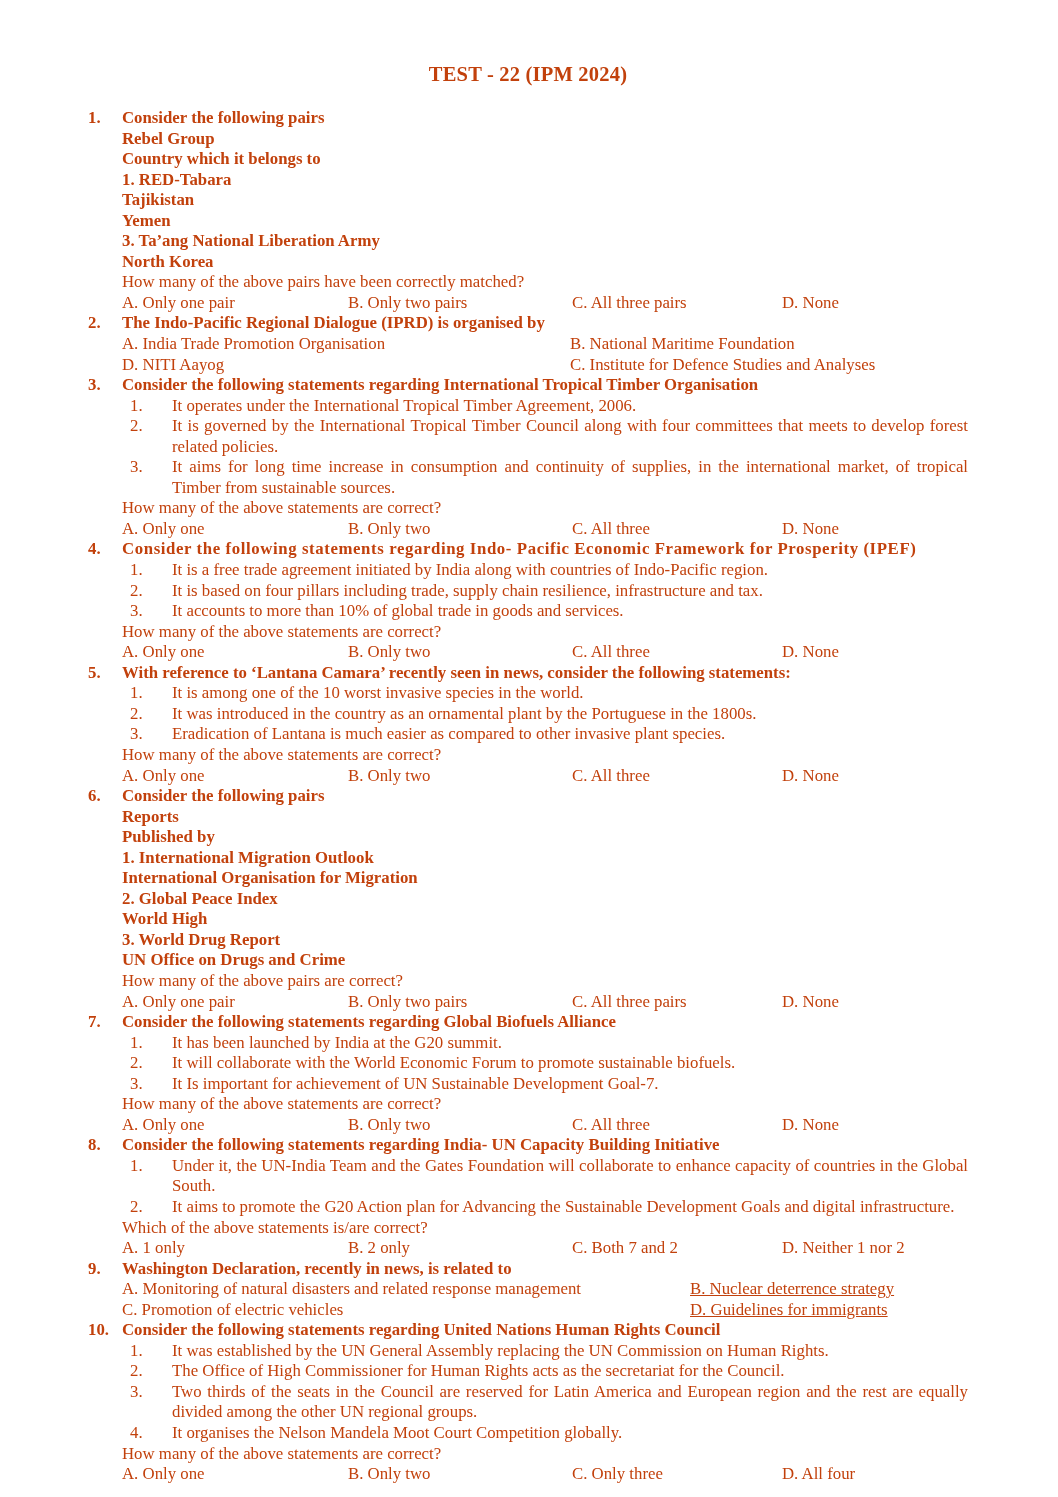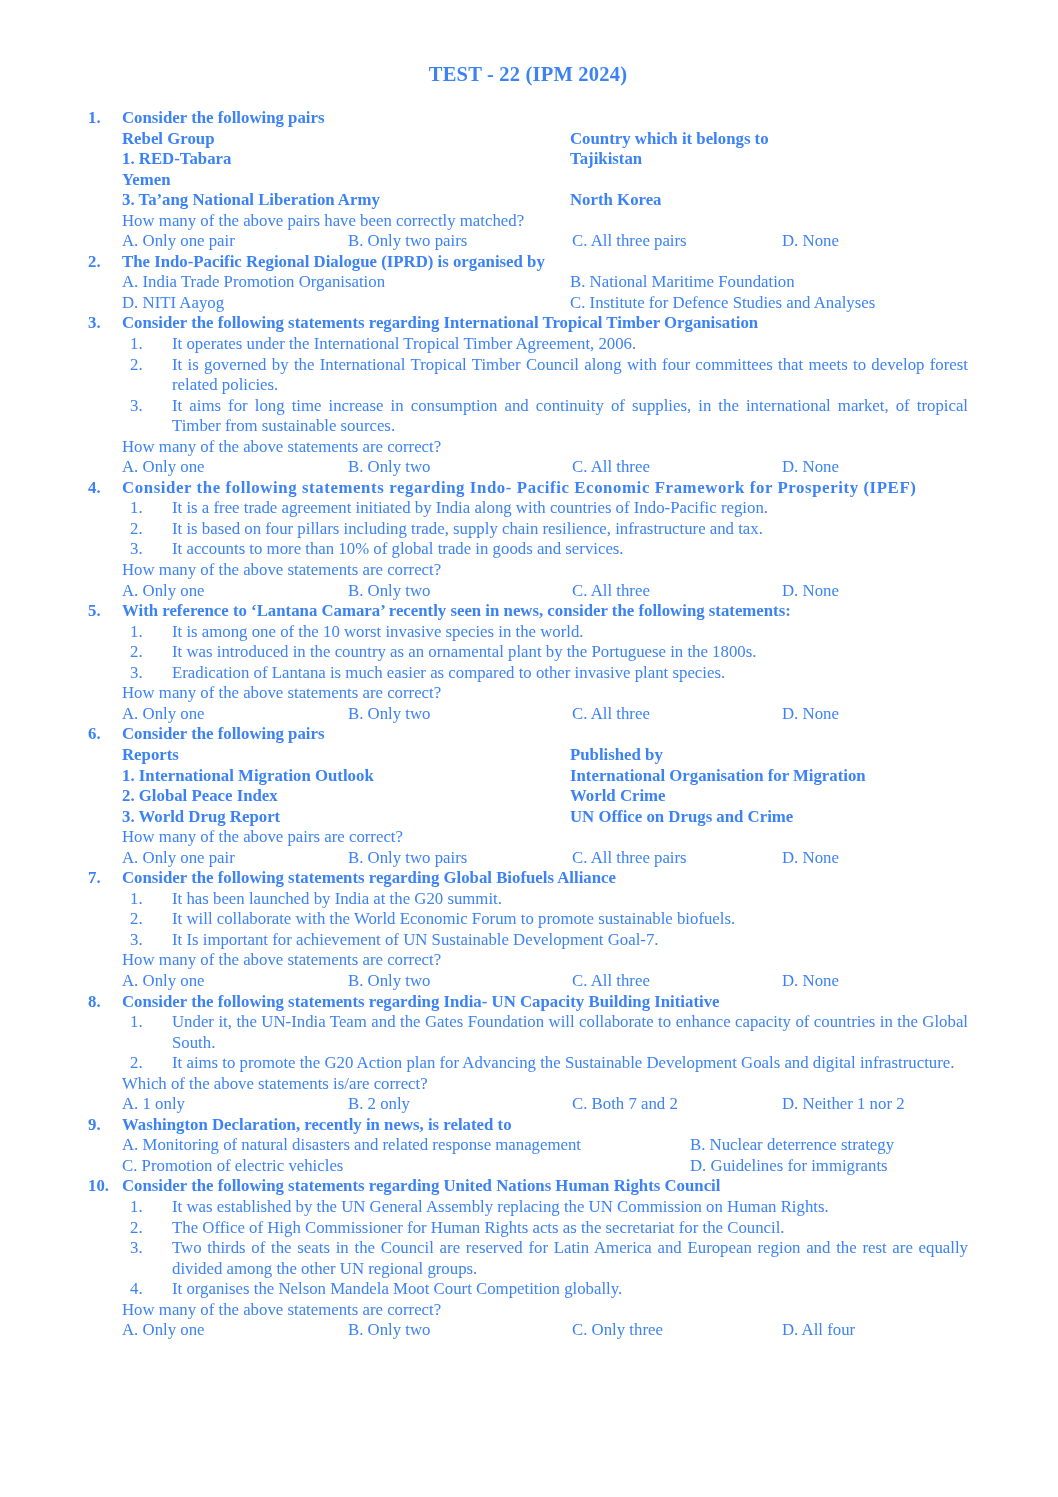"TEST - 22 (IPM 2024)" .page { color: #3b82f6 -> #c2410c }
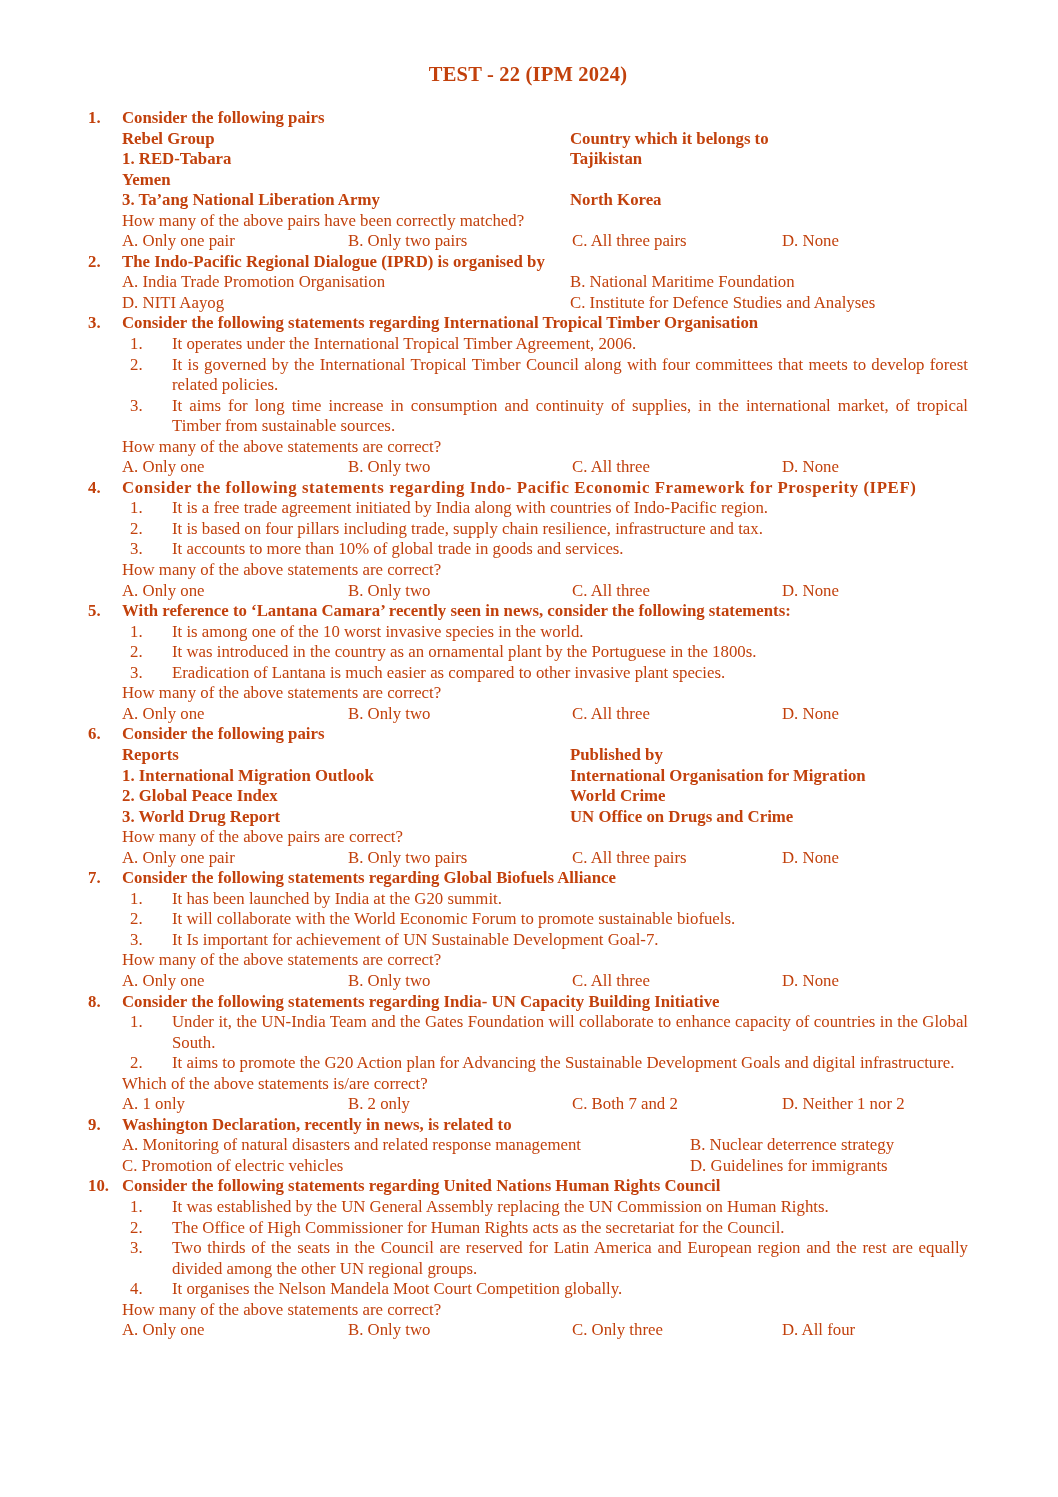"Rebel Group" .pair-row { flex-direction: none -> column }
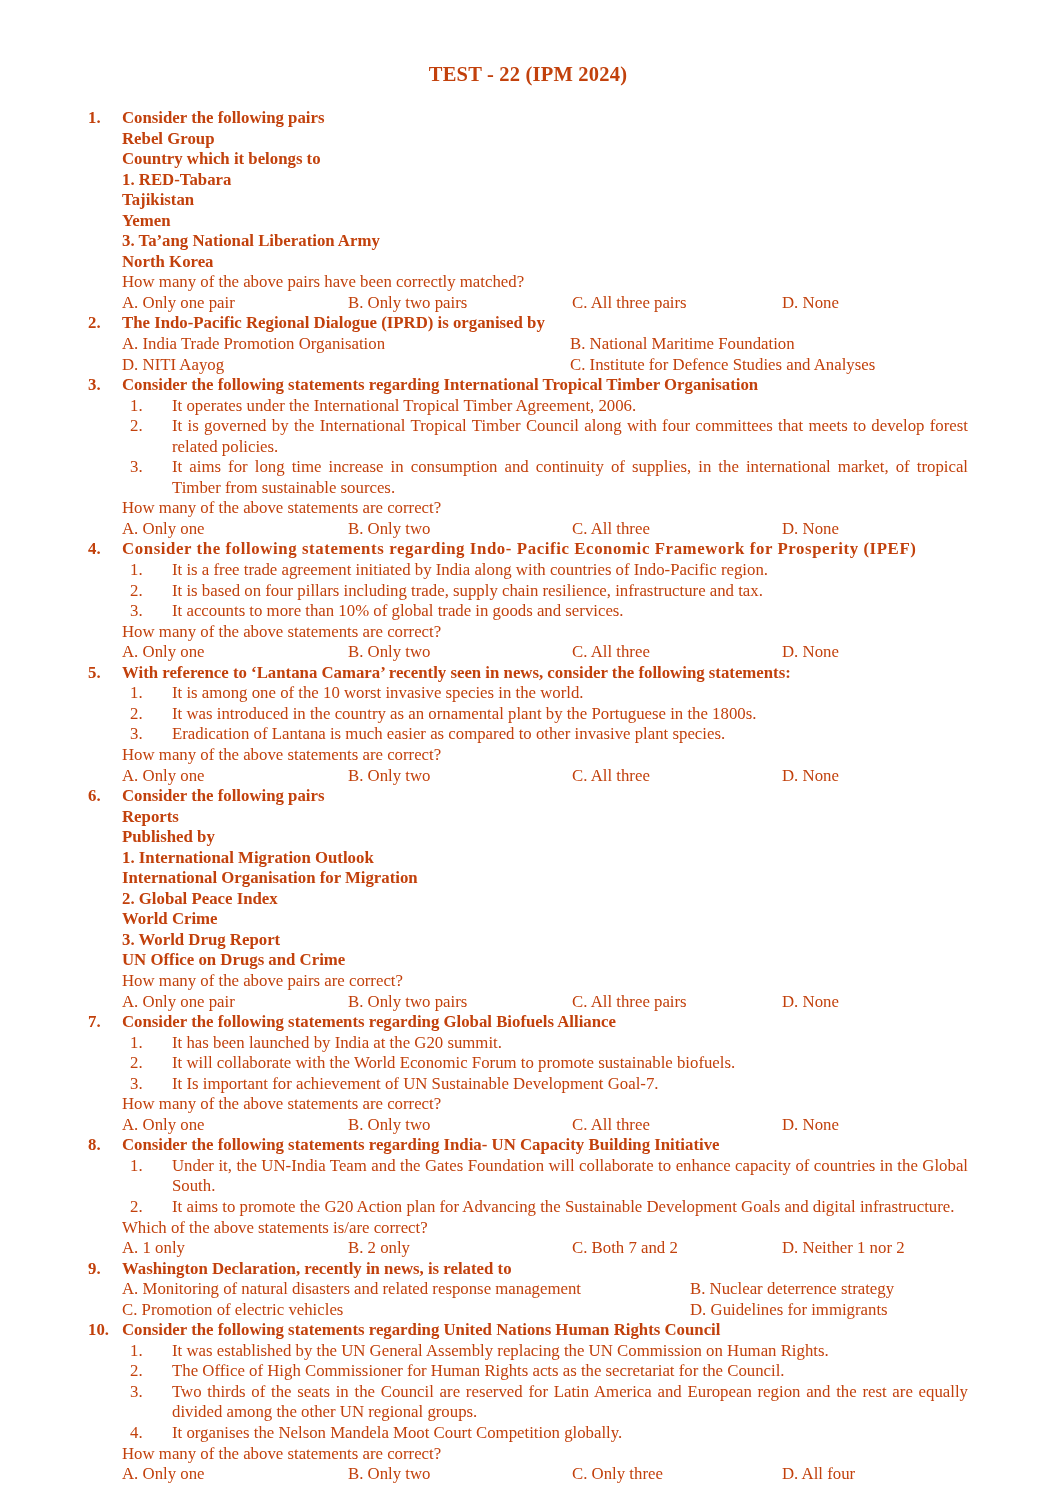"World Crime" div.c2 { text: Crime -> High }
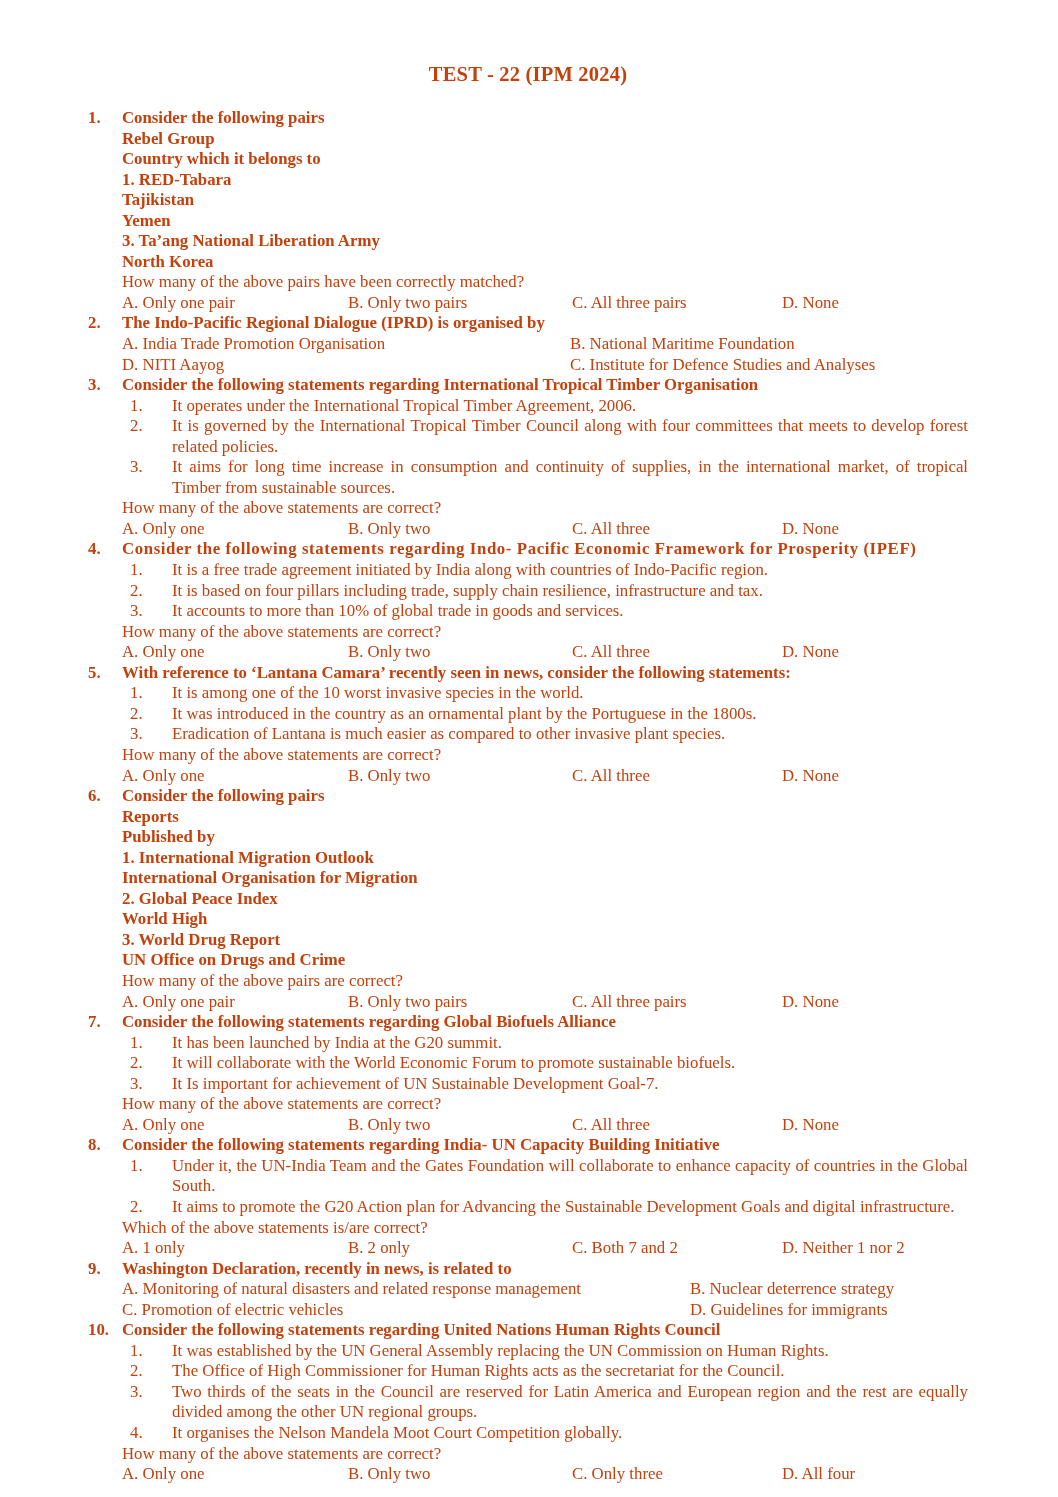"B. Nuclear deterrence strategy" .opts2w span:nth-child(2) { text-decoration: none -> underline }
